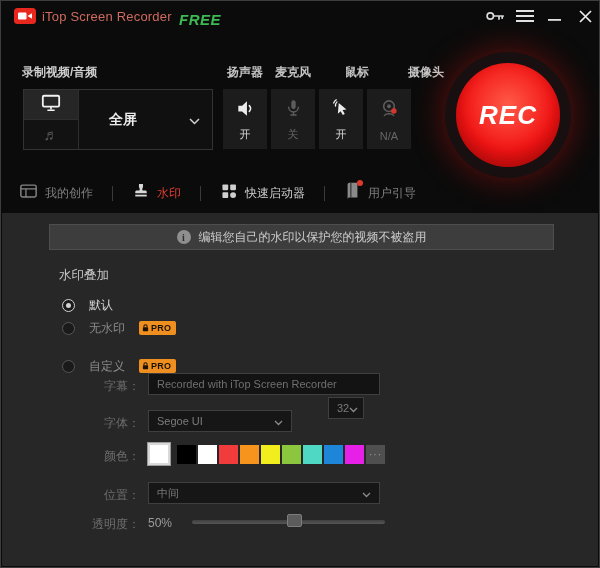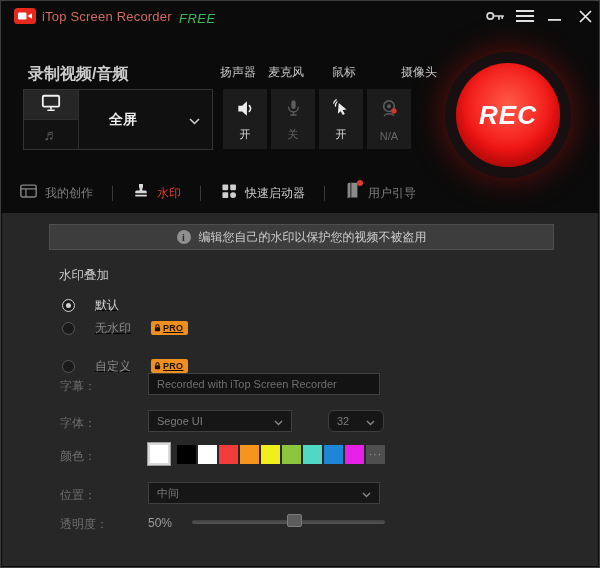"FREE" .free { font-size: 13px -> 15px; font-weight: normal -> bold }
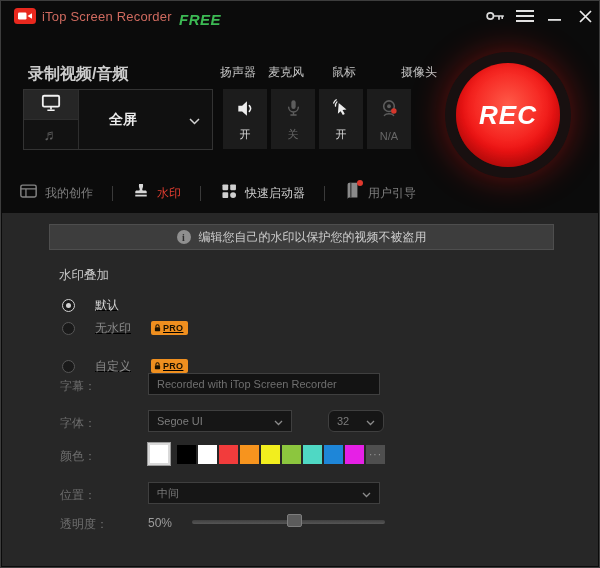"录制视频/音频" .sec-label { font-size: 16px -> 12px; left: 27px -> 21px }
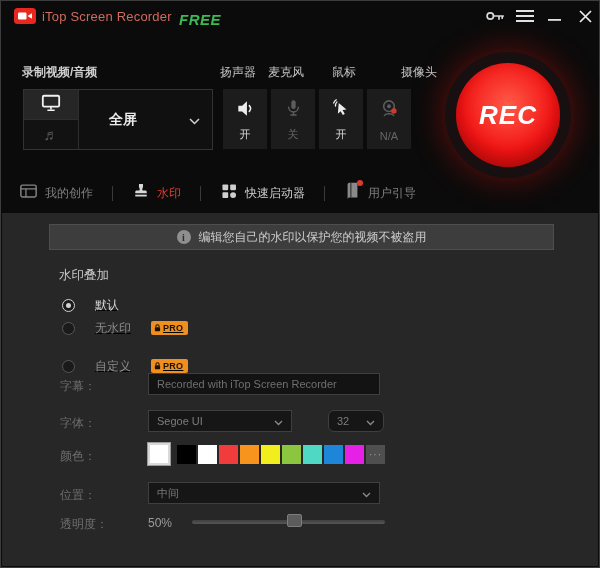"扬声器" .dev-hdr { font-weight: normal -> bold; text-align: left -> center }
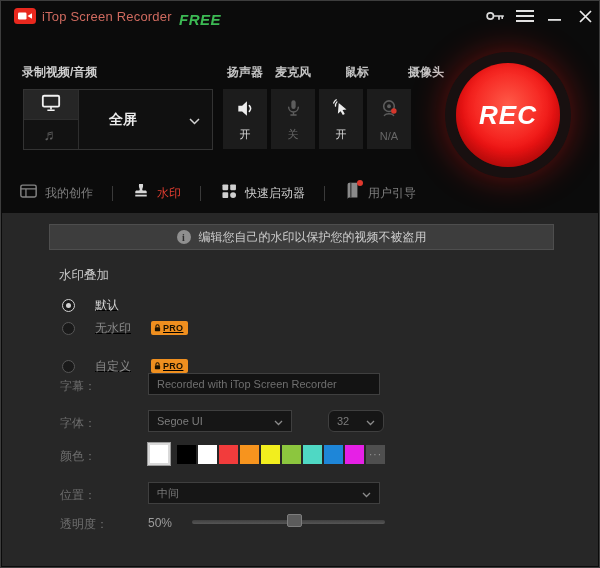"默认" .opt-row { gap: 20px -> 14px; text-decoration: underline -> none }
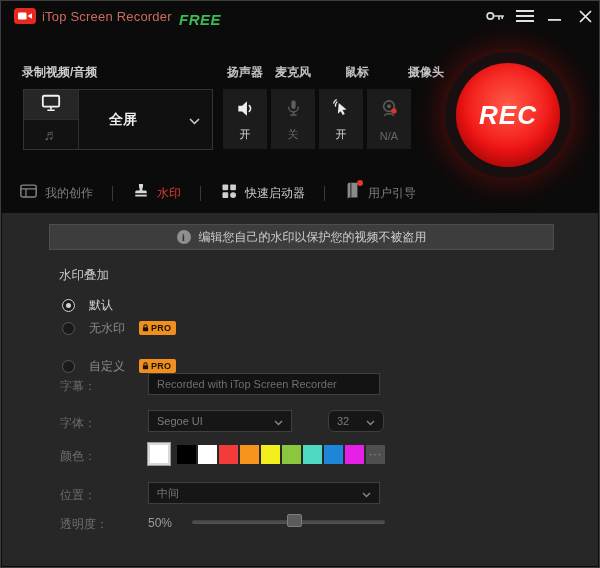"字幕：" .f-lbl { text-align: none -> right }
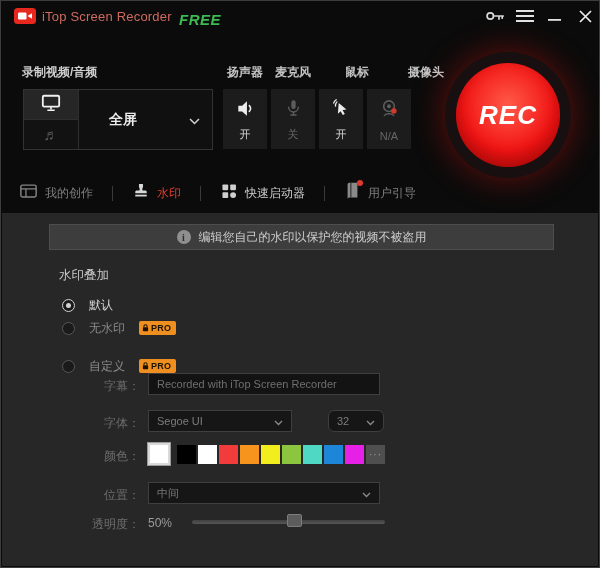"32" div.select { border-radius: 6px -> none; top: 197px -> 184px; width: 56px -> 36px }
